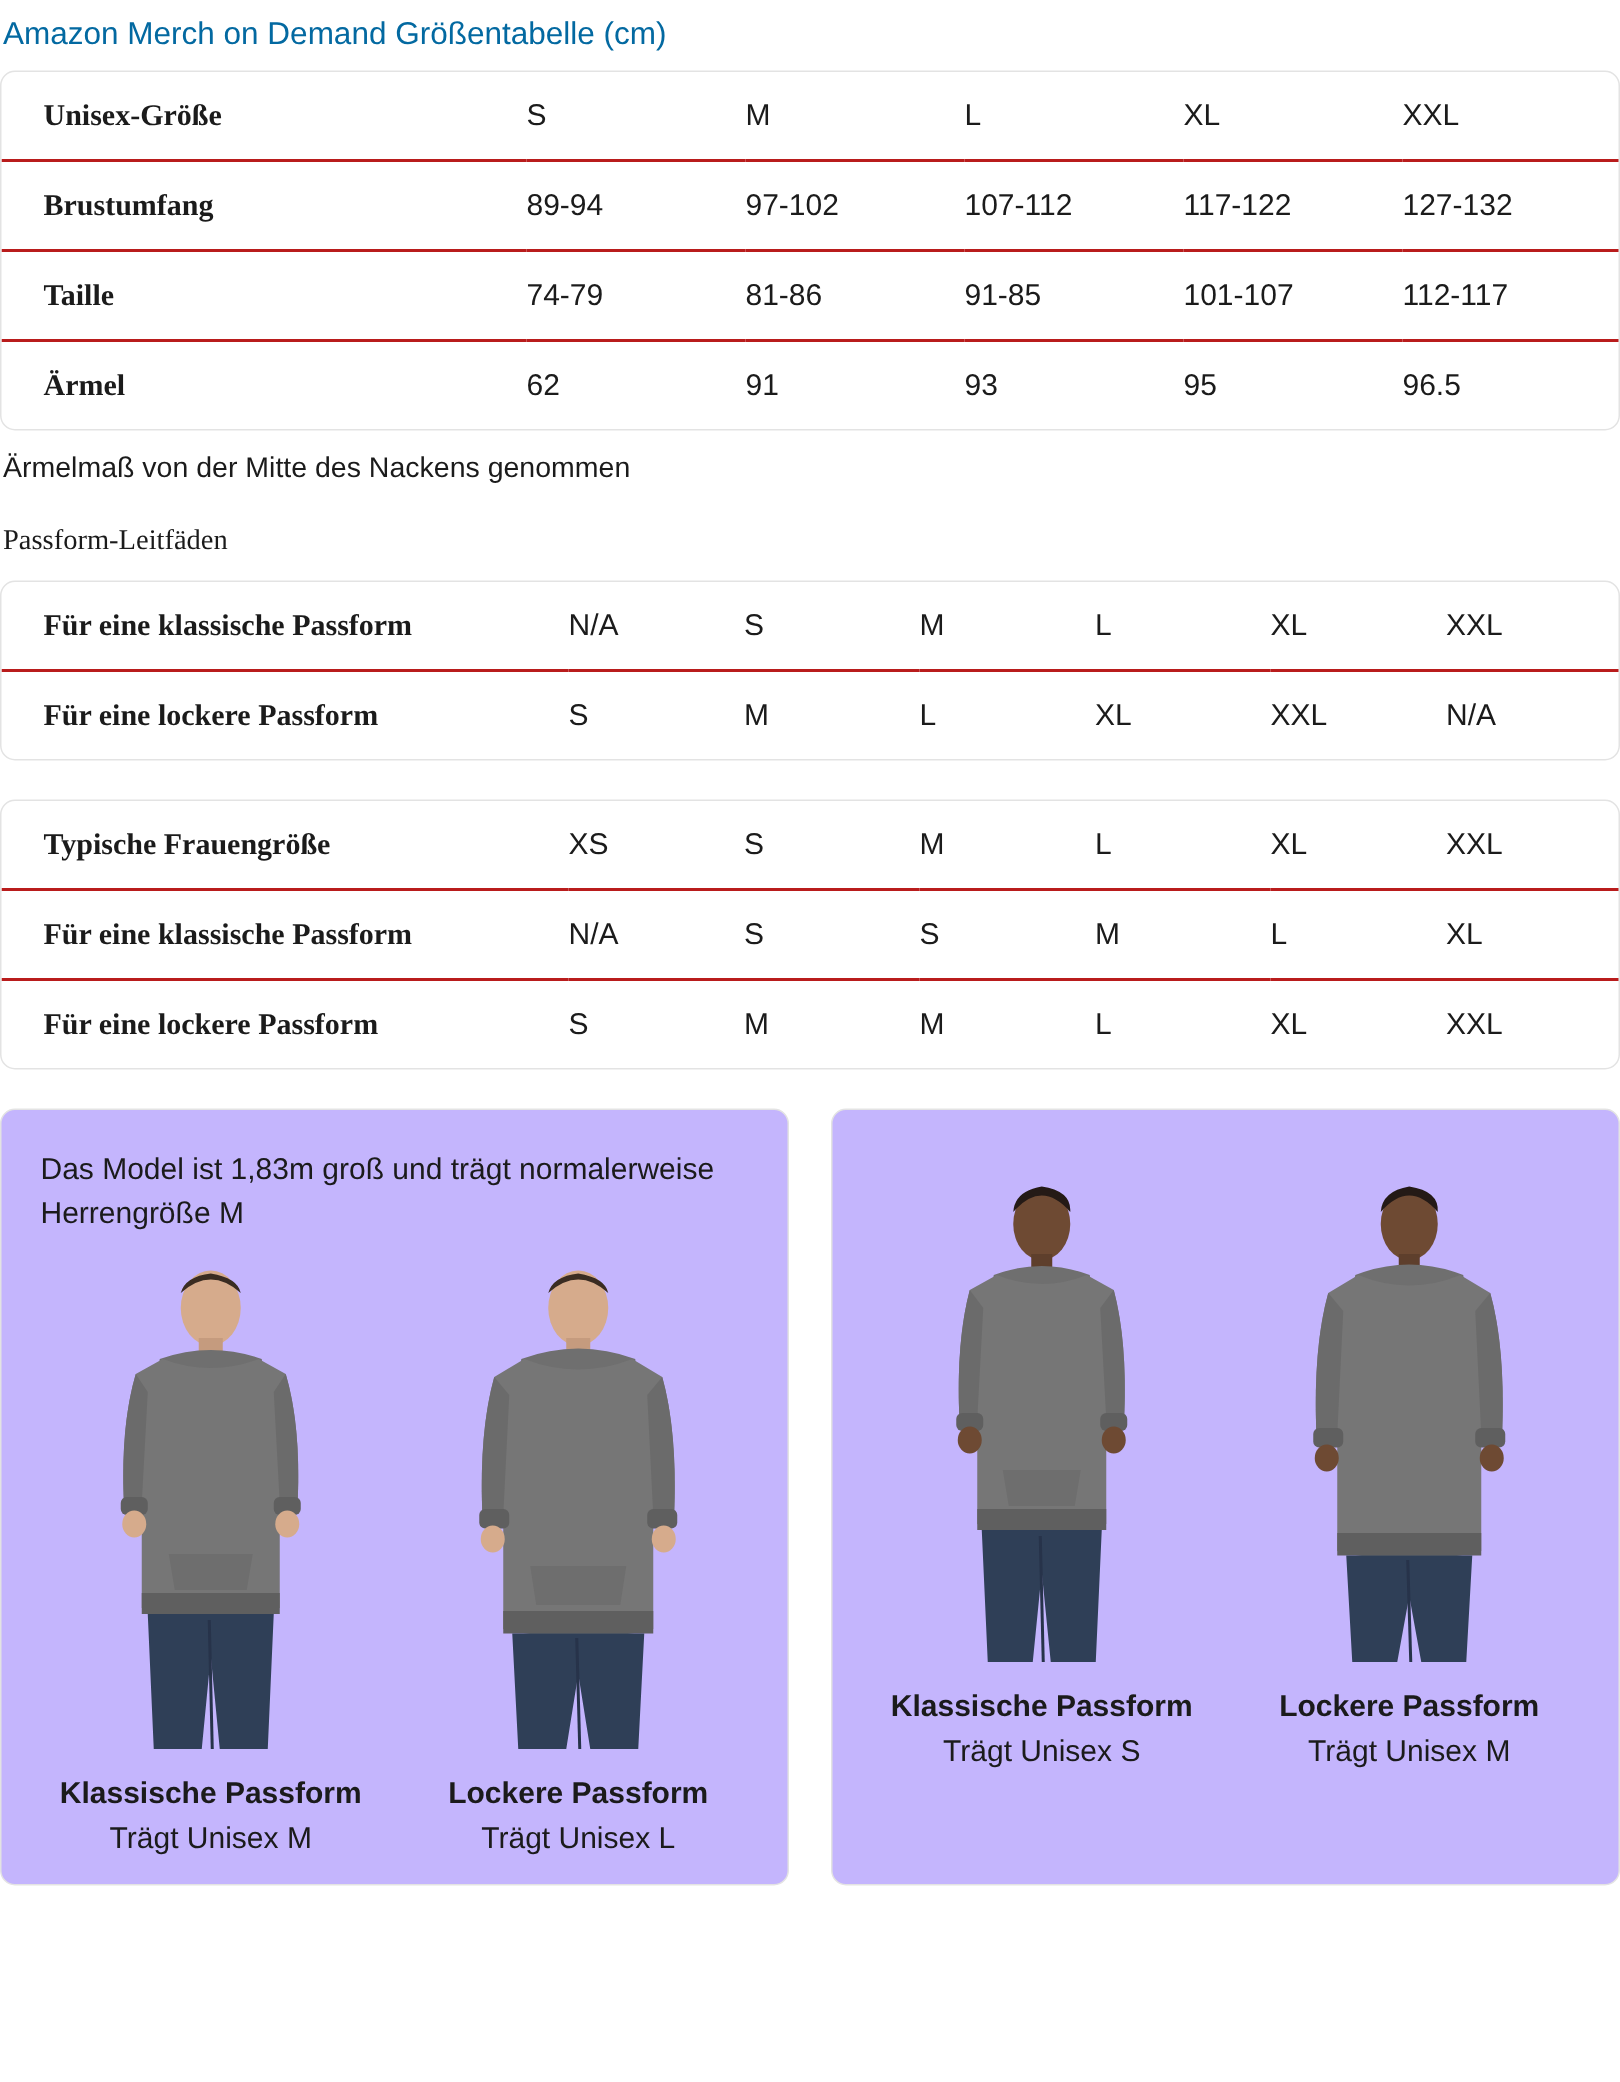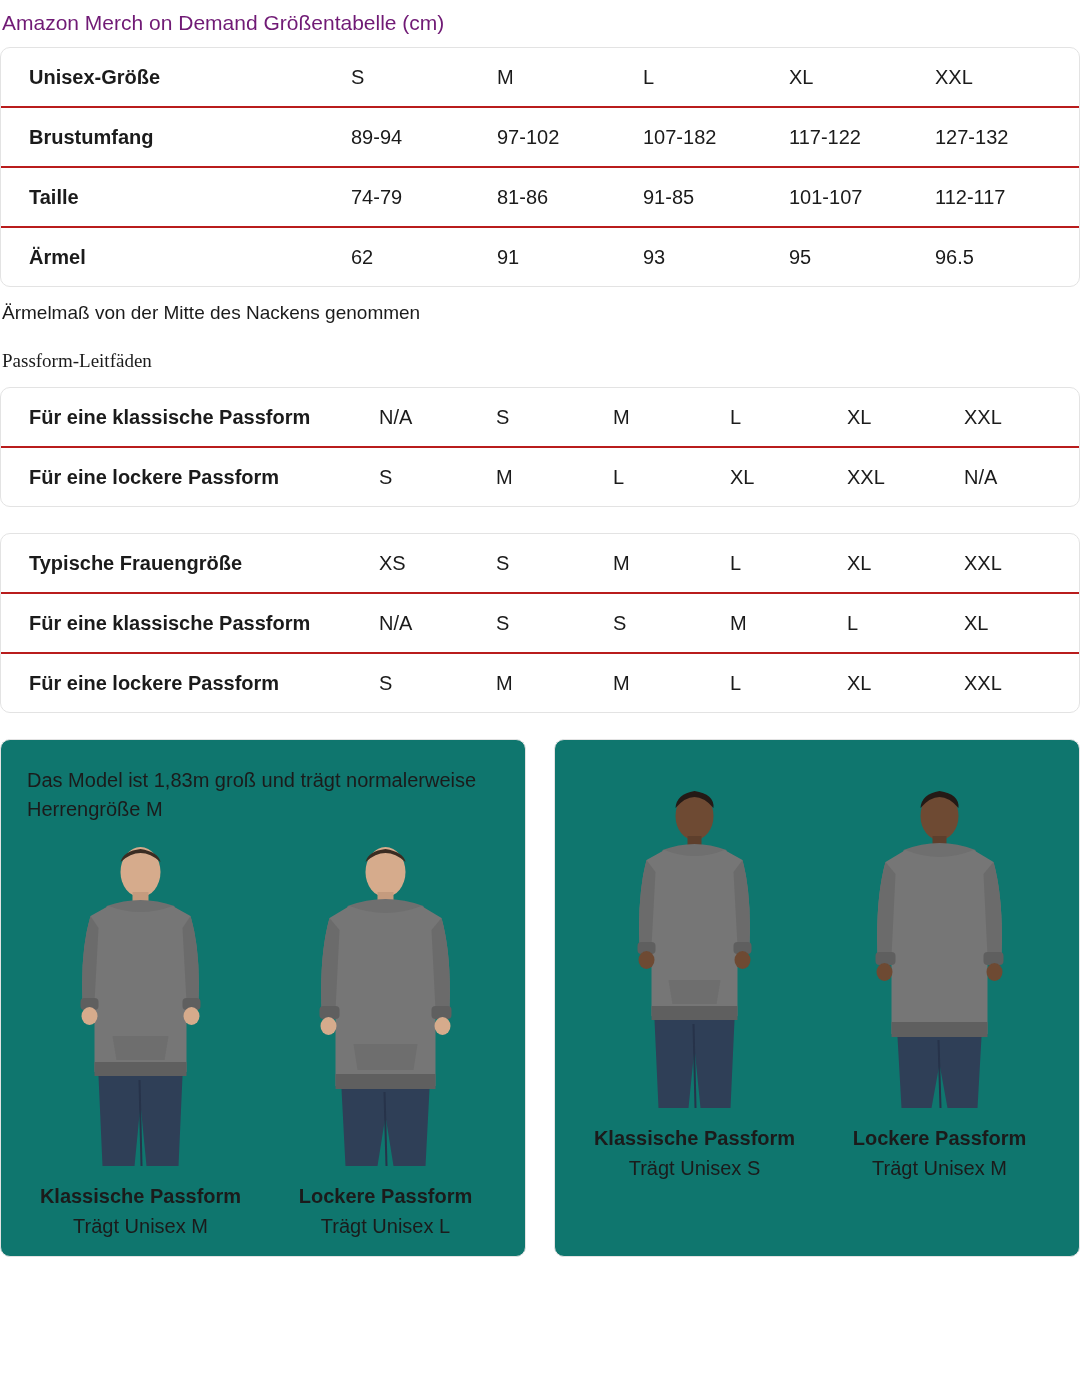"Amazon Merch on Demand Größentabelle" .title { color: #701a75 -> #0369a1 }
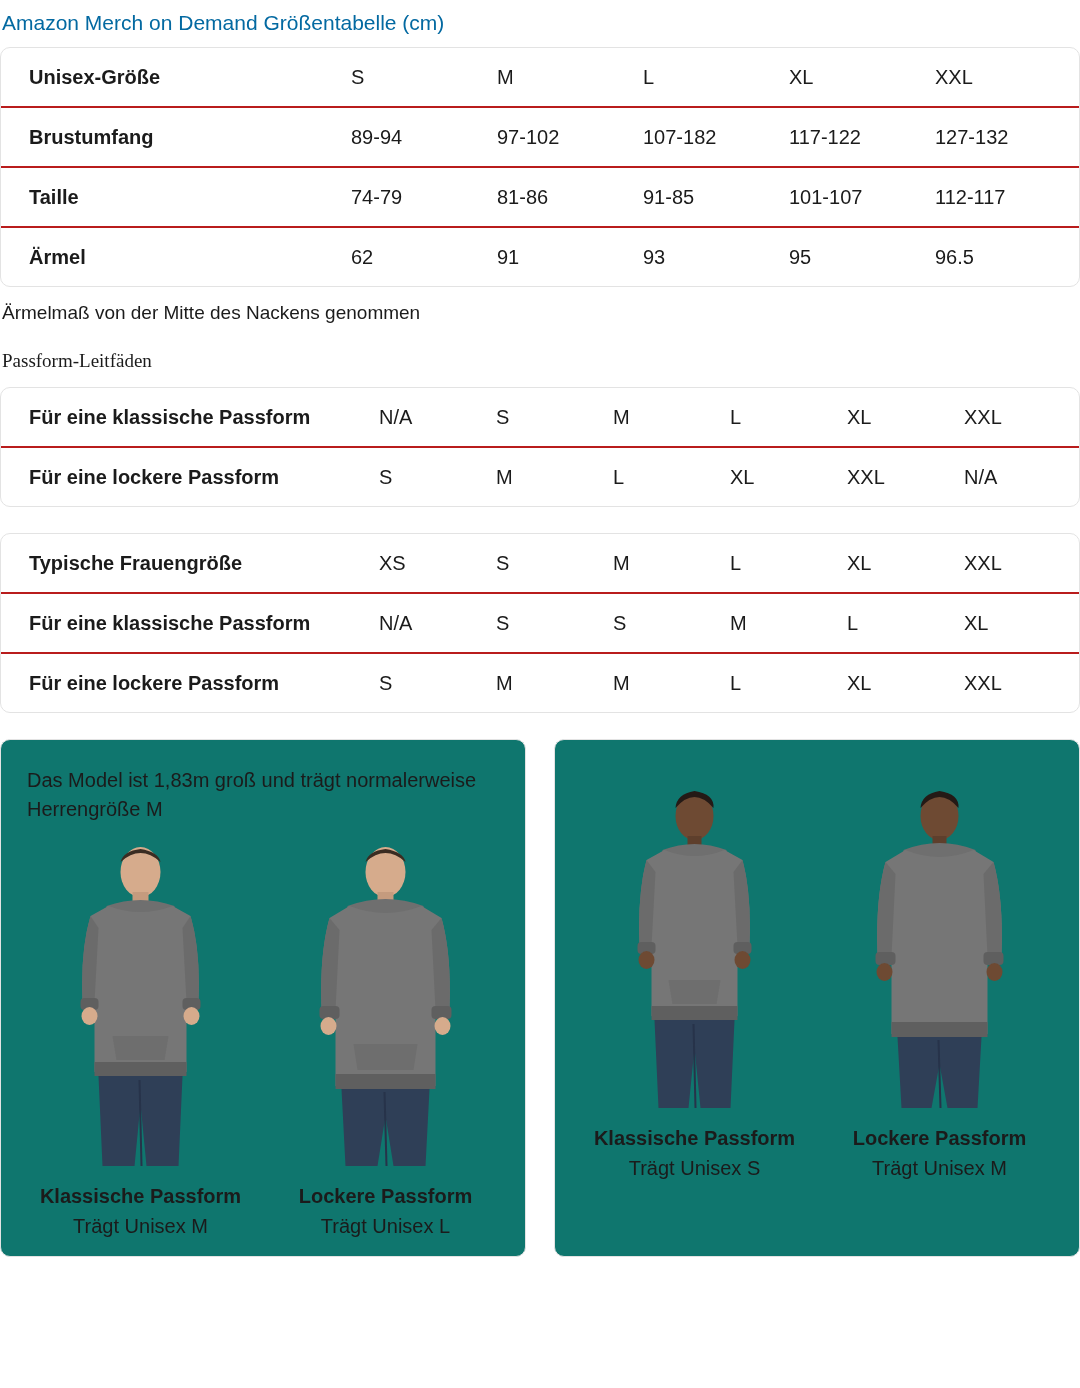"Unisex-Größe" table.sizes .rowhead { font-family: none -> Liberation Serif, serif }
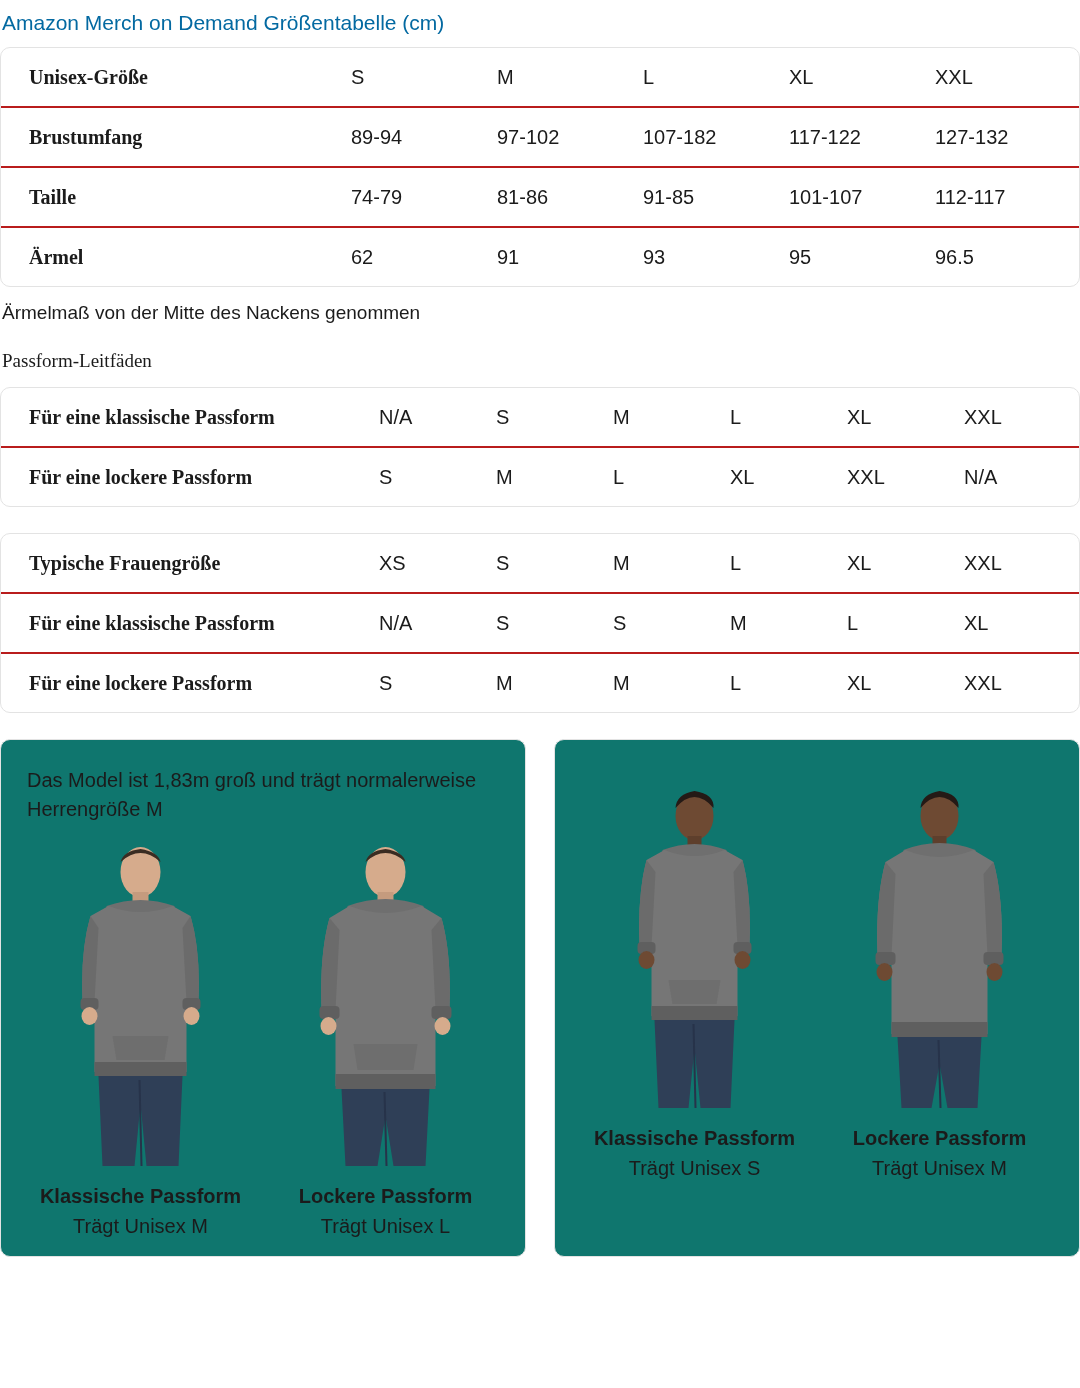"107-182" td { text: 107-182 -> 107-112 }
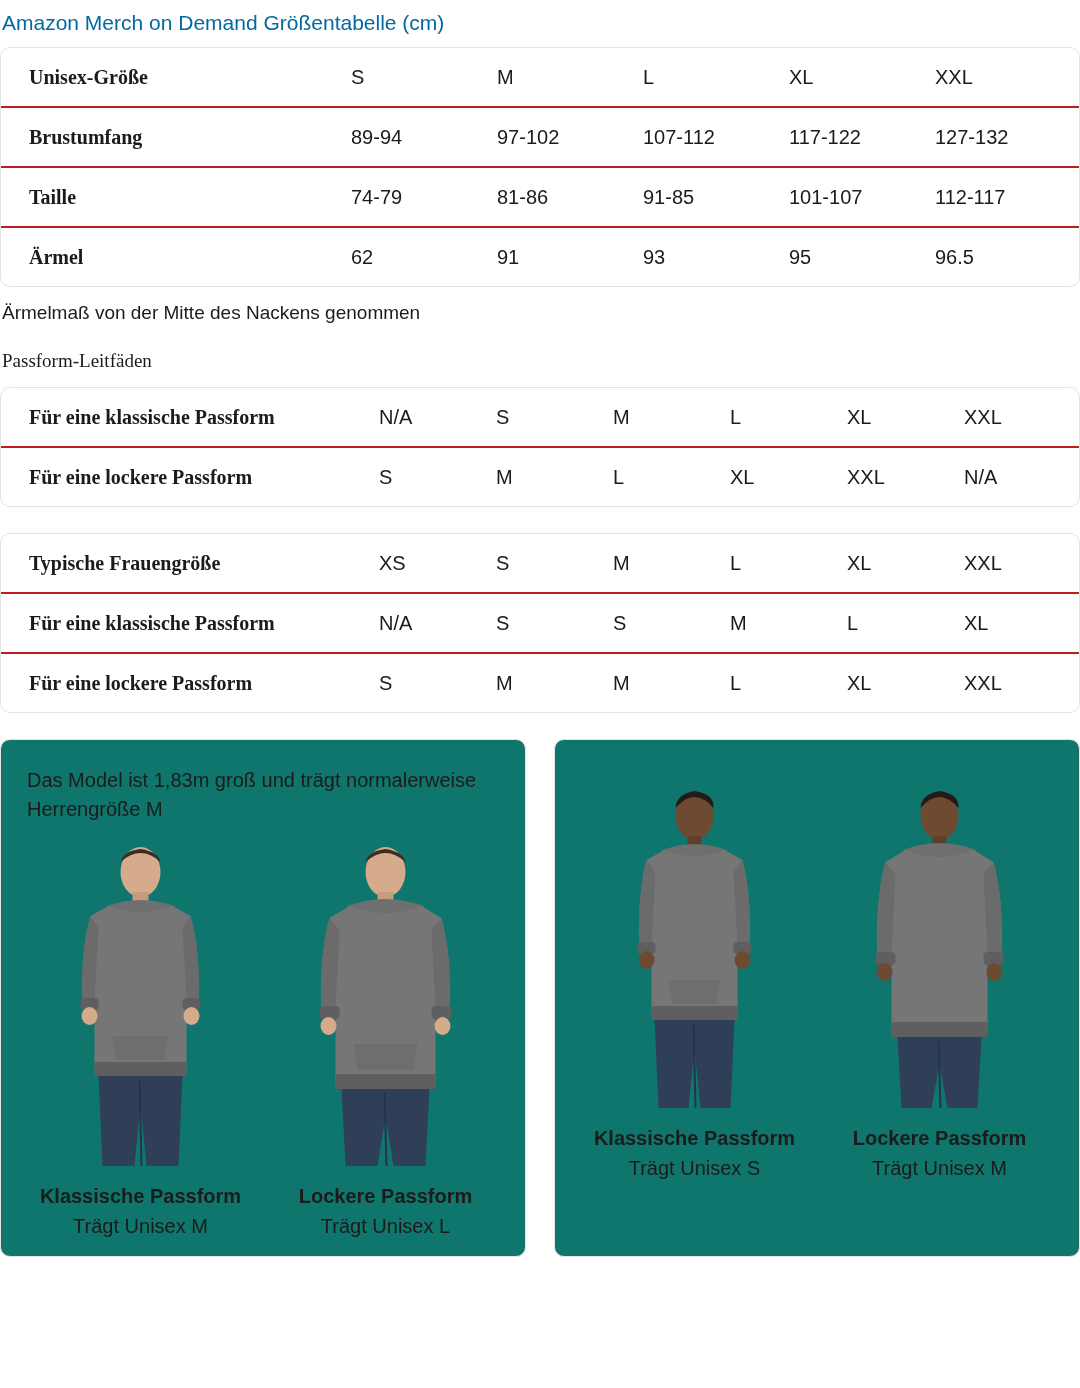"Das Model ist 1,83m groß" .model-card { background: #0f766e -> #c4b5fd }
